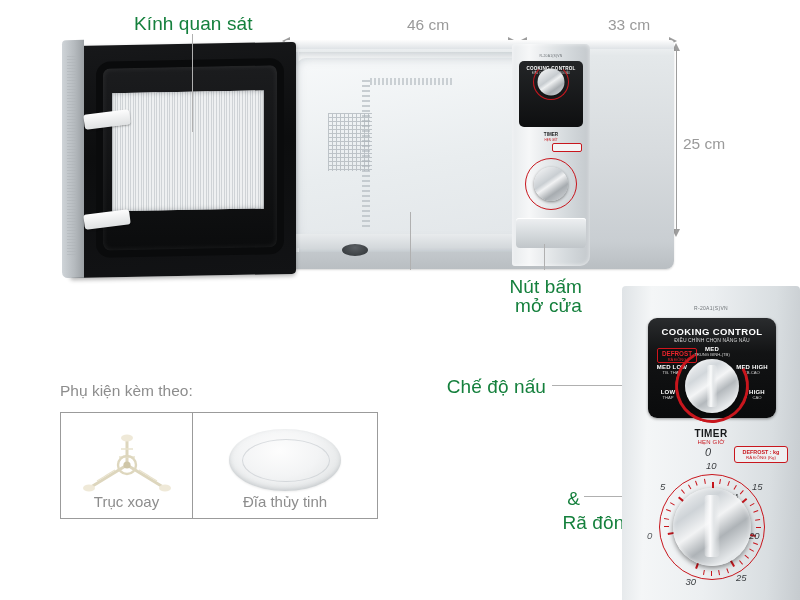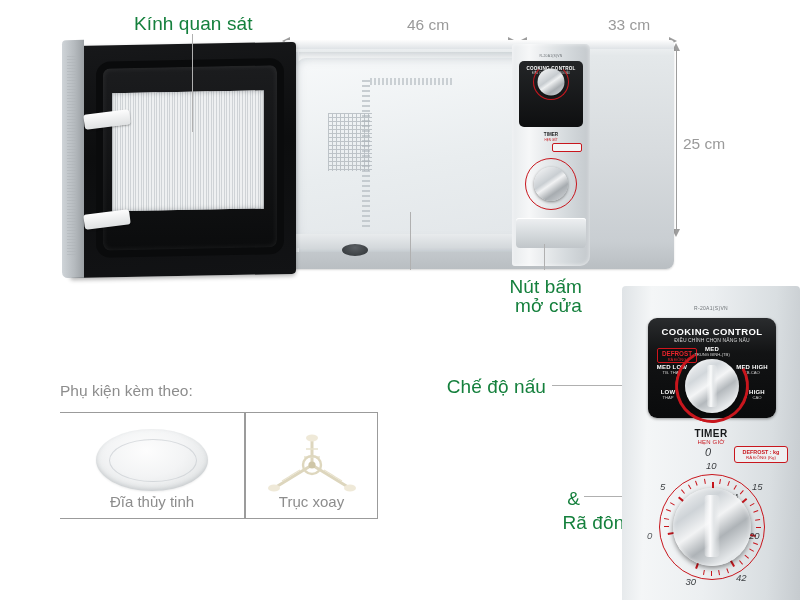"Đĩa thủy tinh" div.acc-box { order: before "Trục xoay" -> after "Trục xoay" }
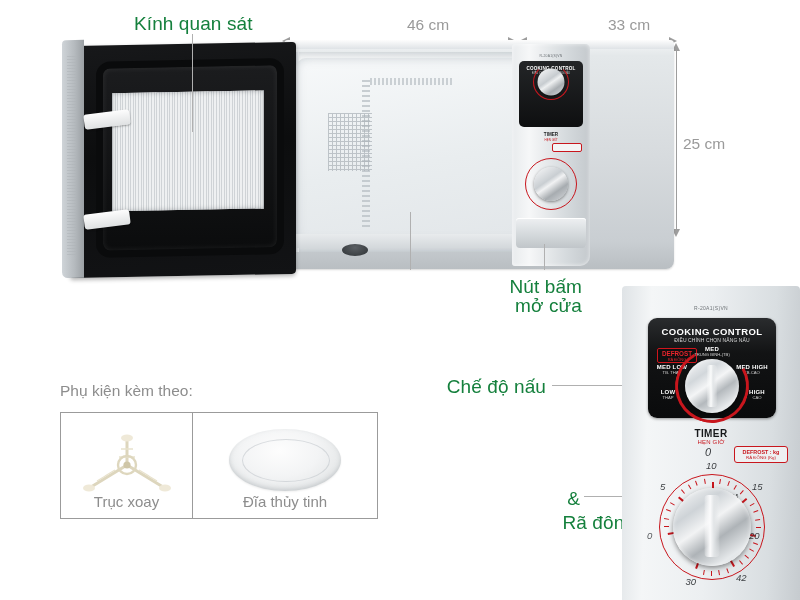"42" div.dnum { text: 42 -> 25 }
